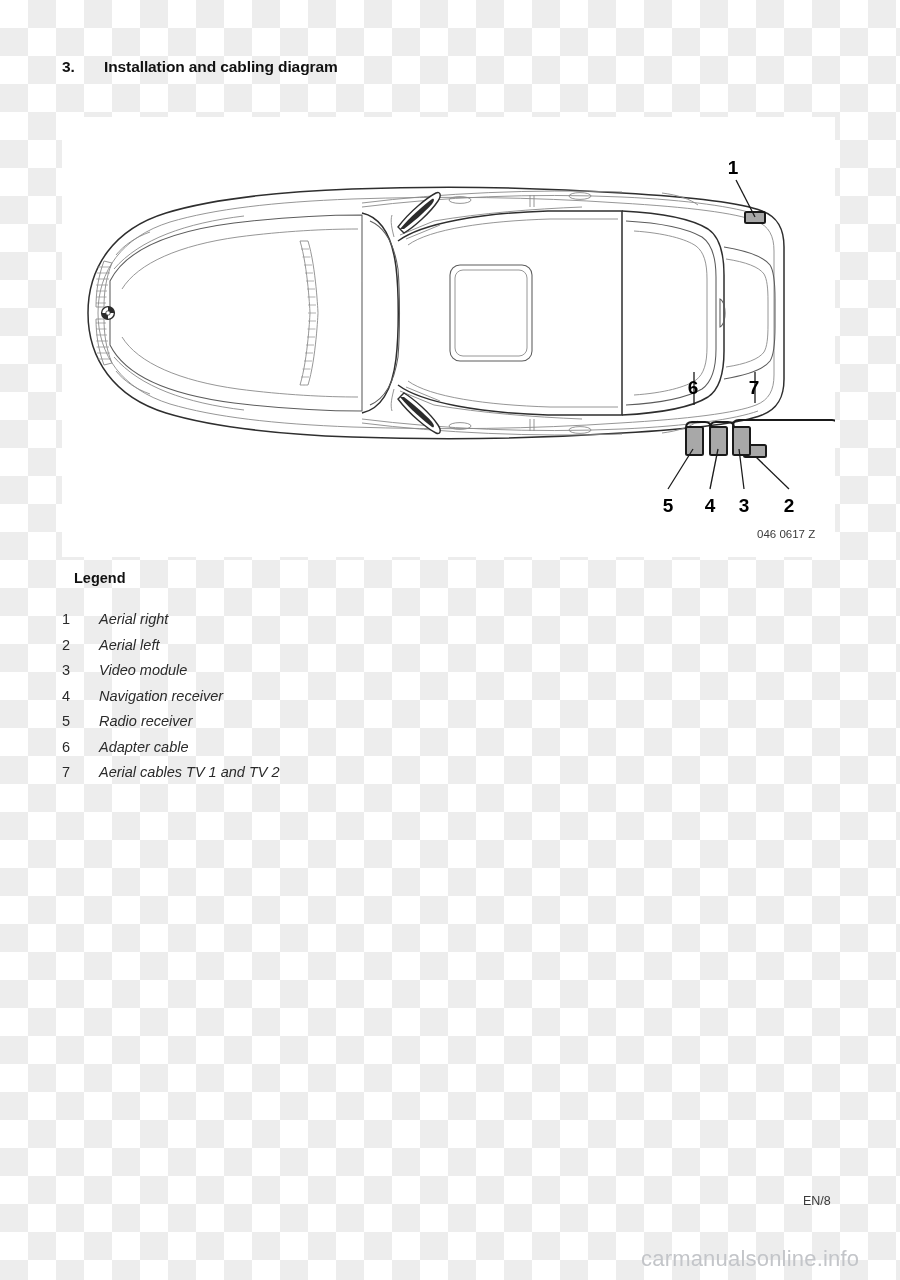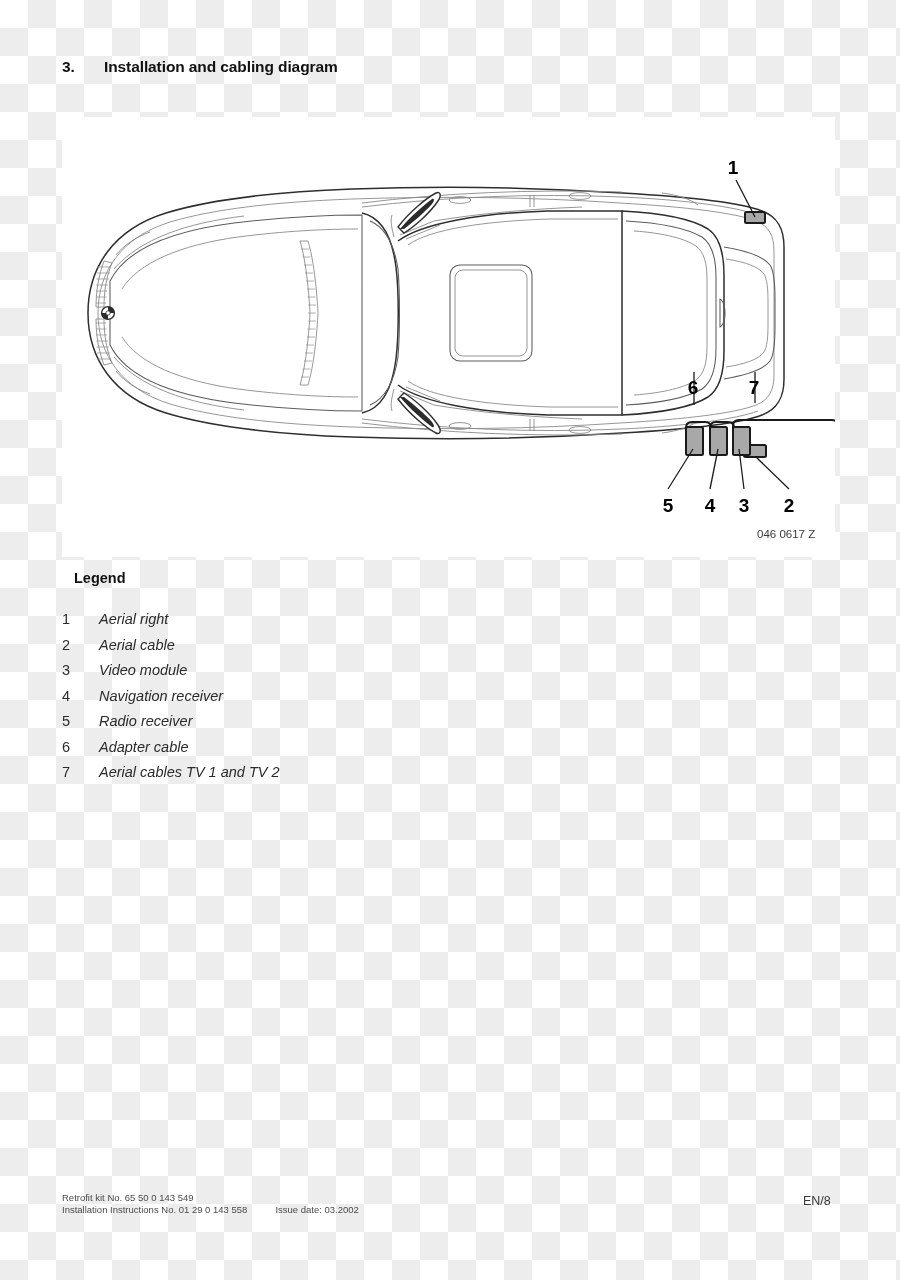"Aerial cable" span.lbl { text: cable -> left }
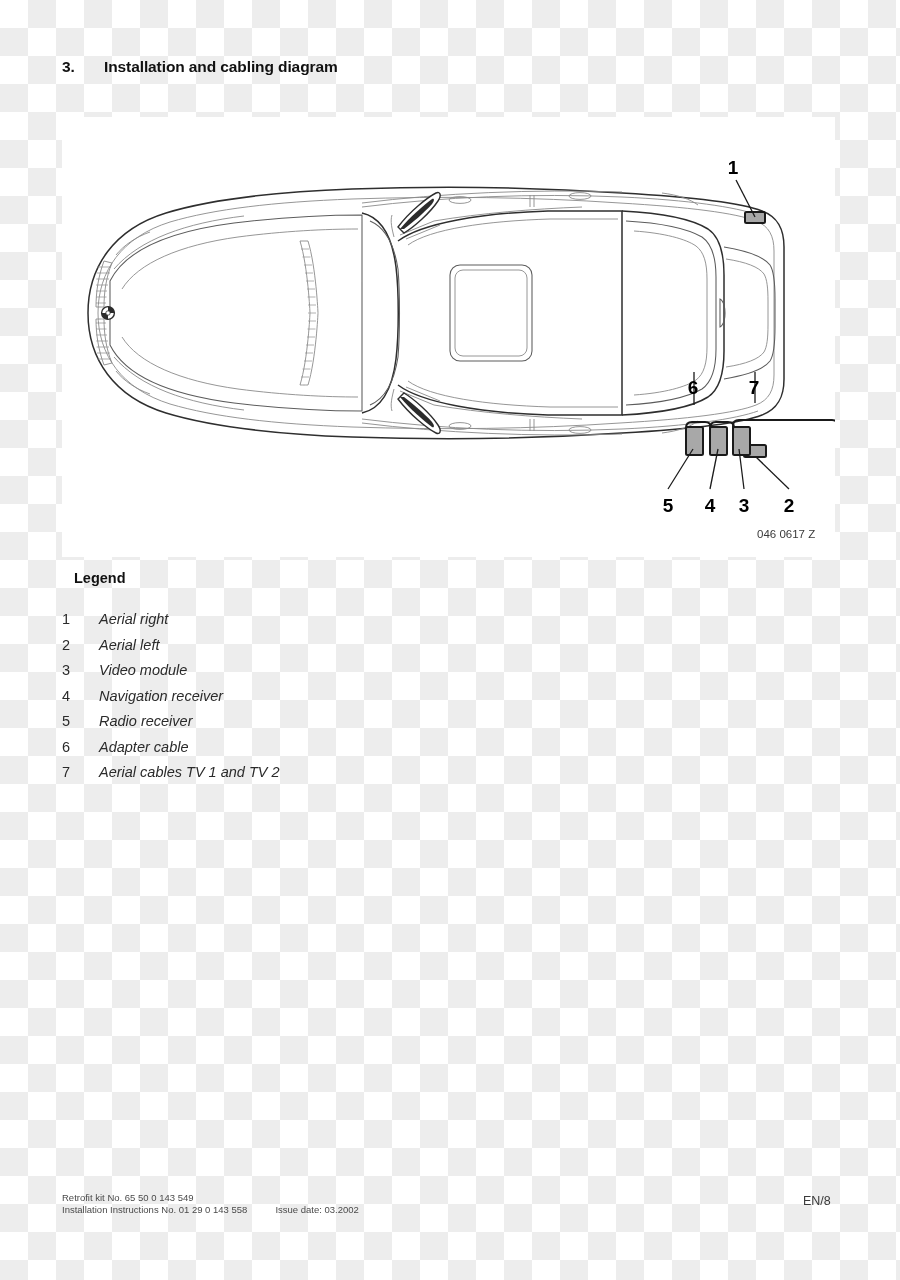"Retrofit kit No. 65 50" div.footer-left { html: <div> <div>Retrofit kit No. 65 50 0 143 549</div> <div> <span>Installation Instructions No. 01 29 0 143 558</span> <span>Issue date: 03.2002</span> </div> </div> -> none }
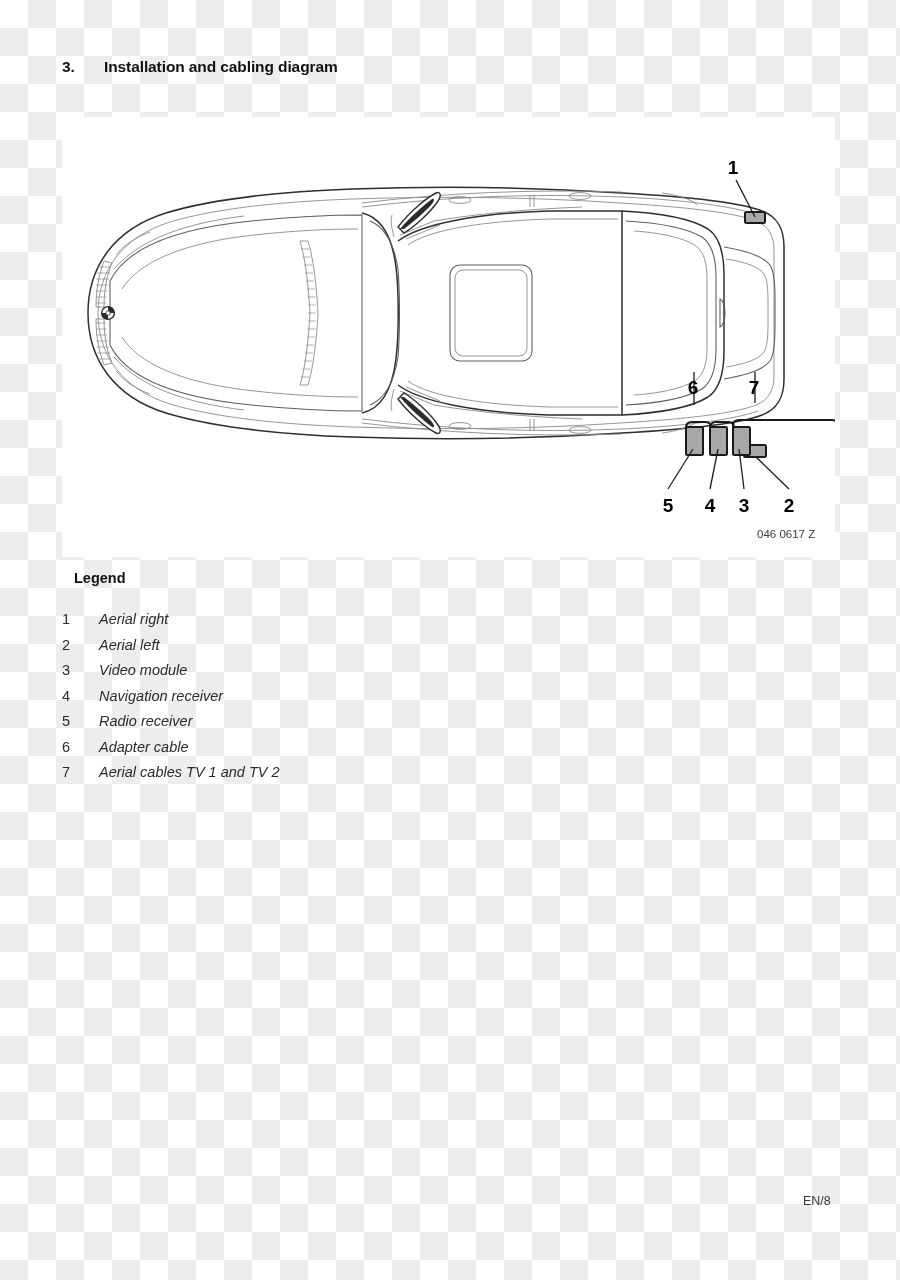"carmanualsonline.info" div.watermark { html: none -> <div>carmanualsonline.info</div> }
